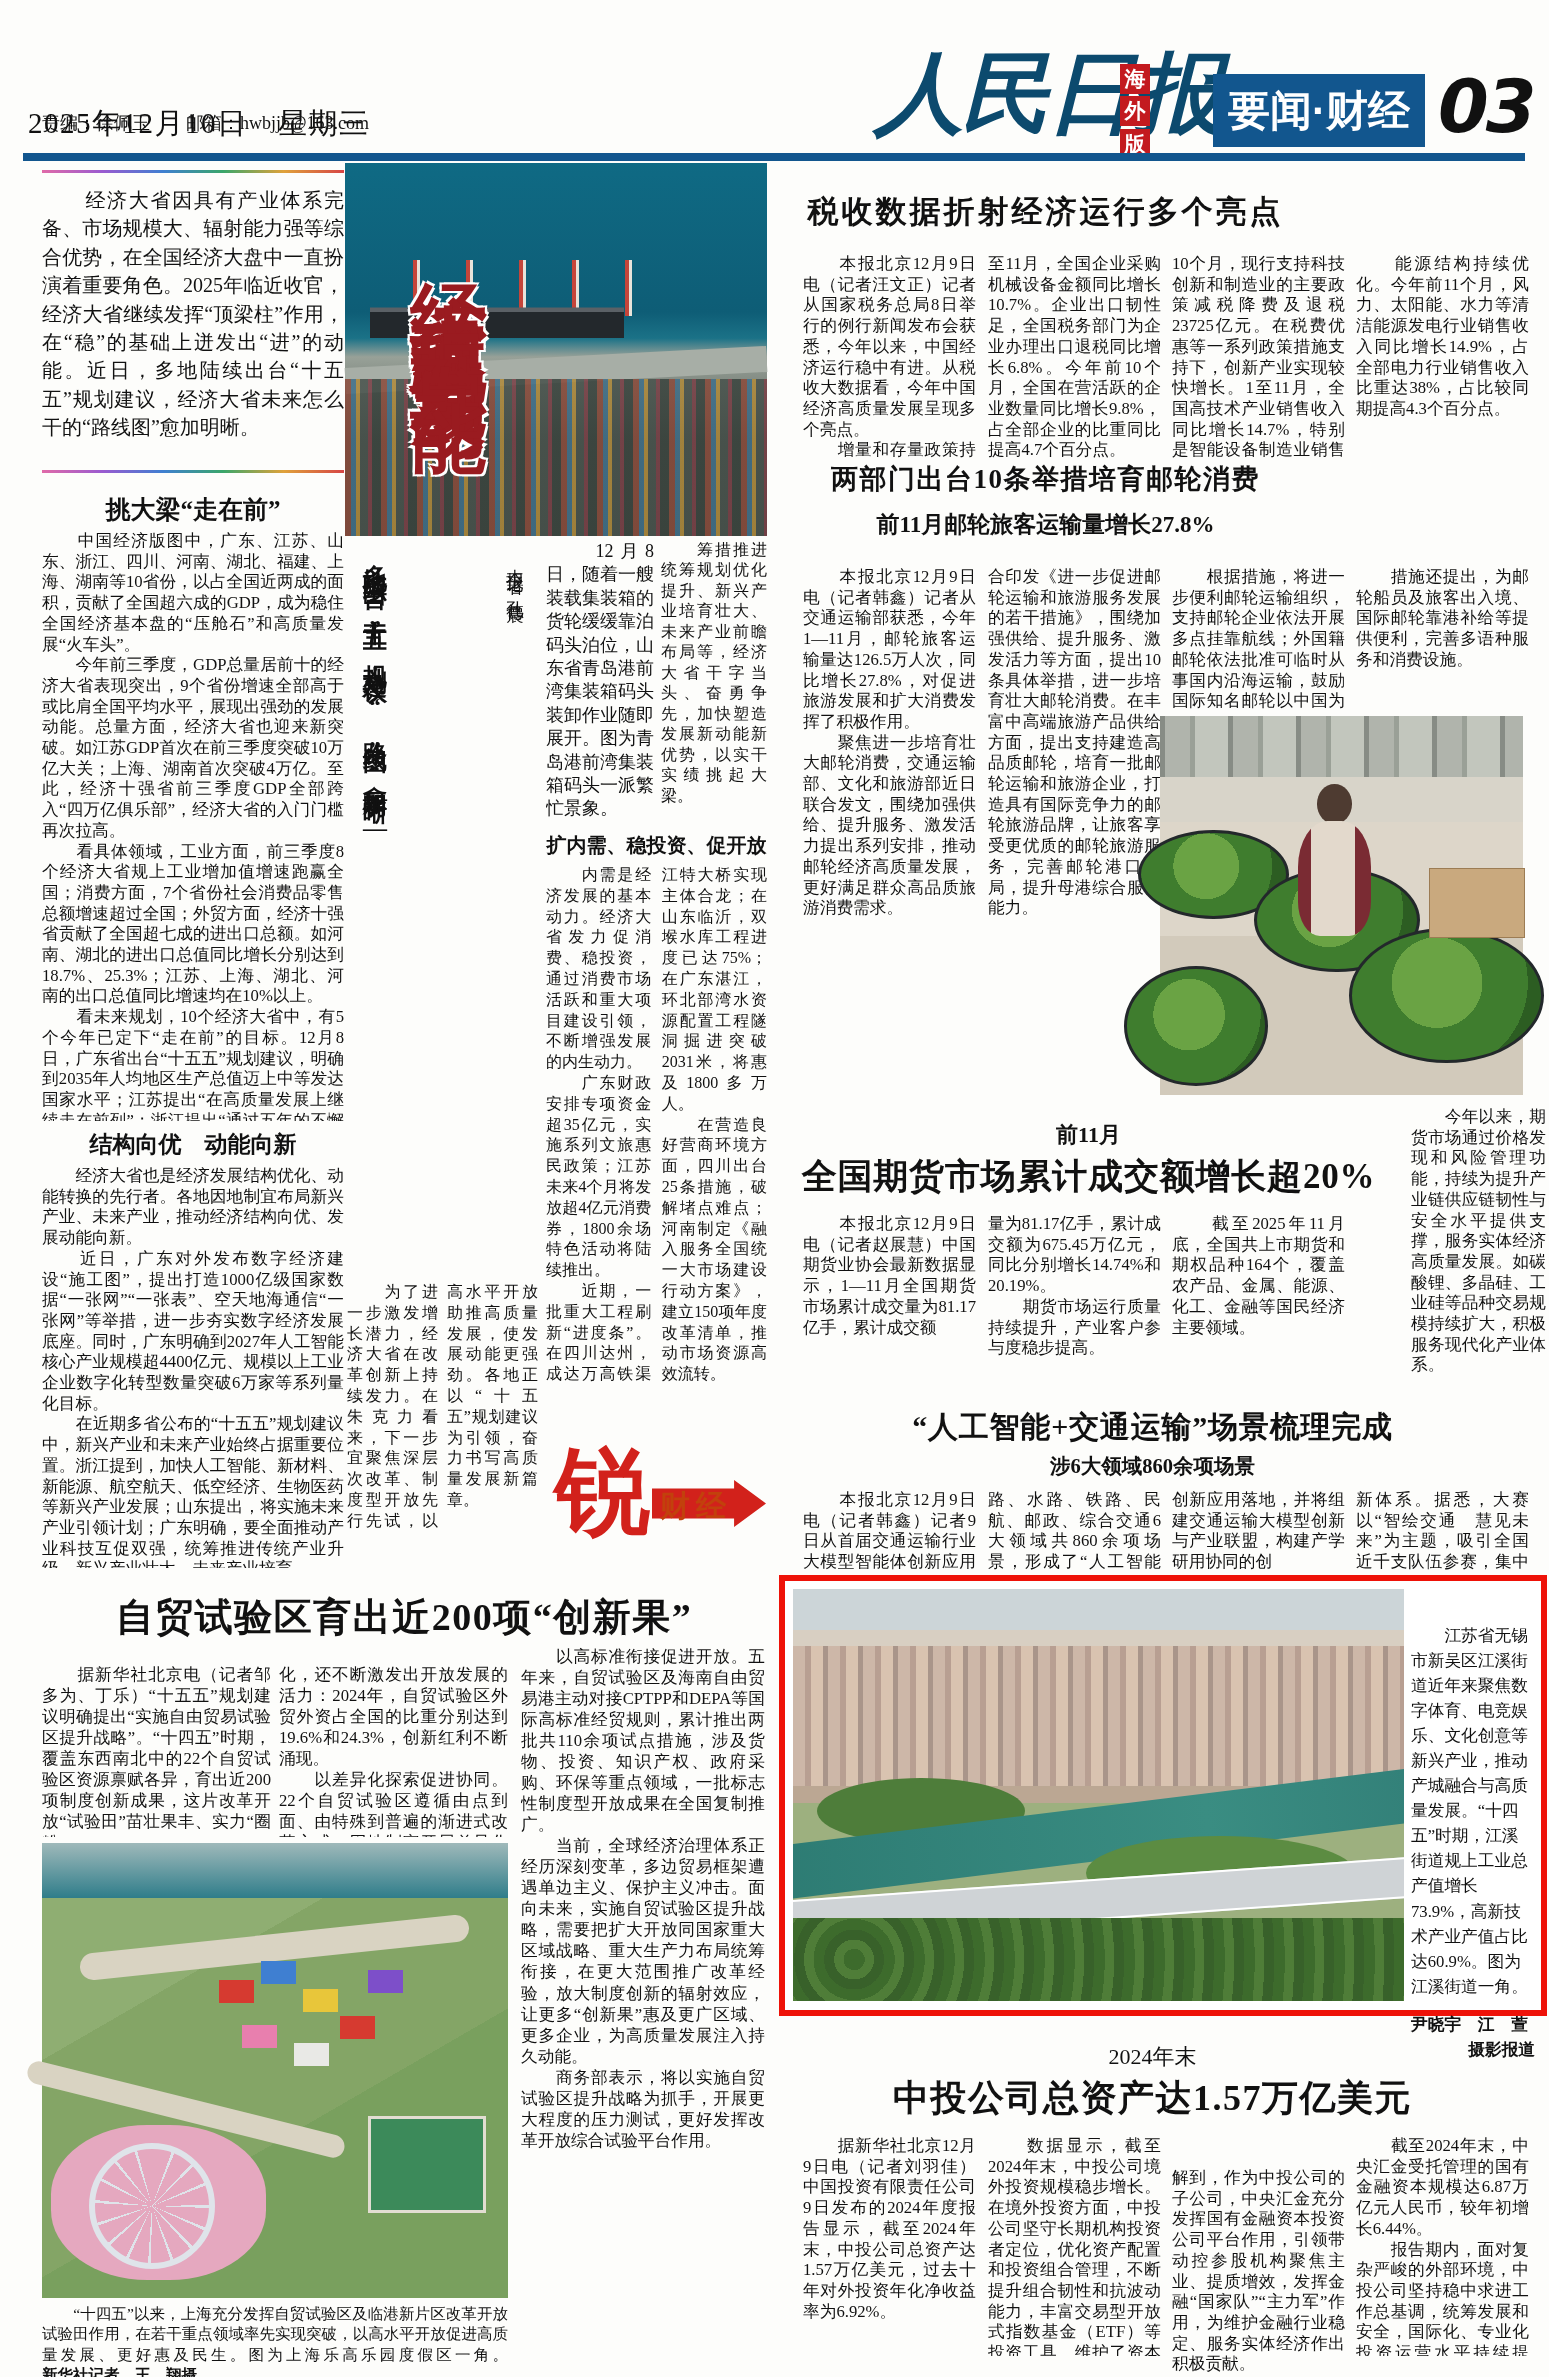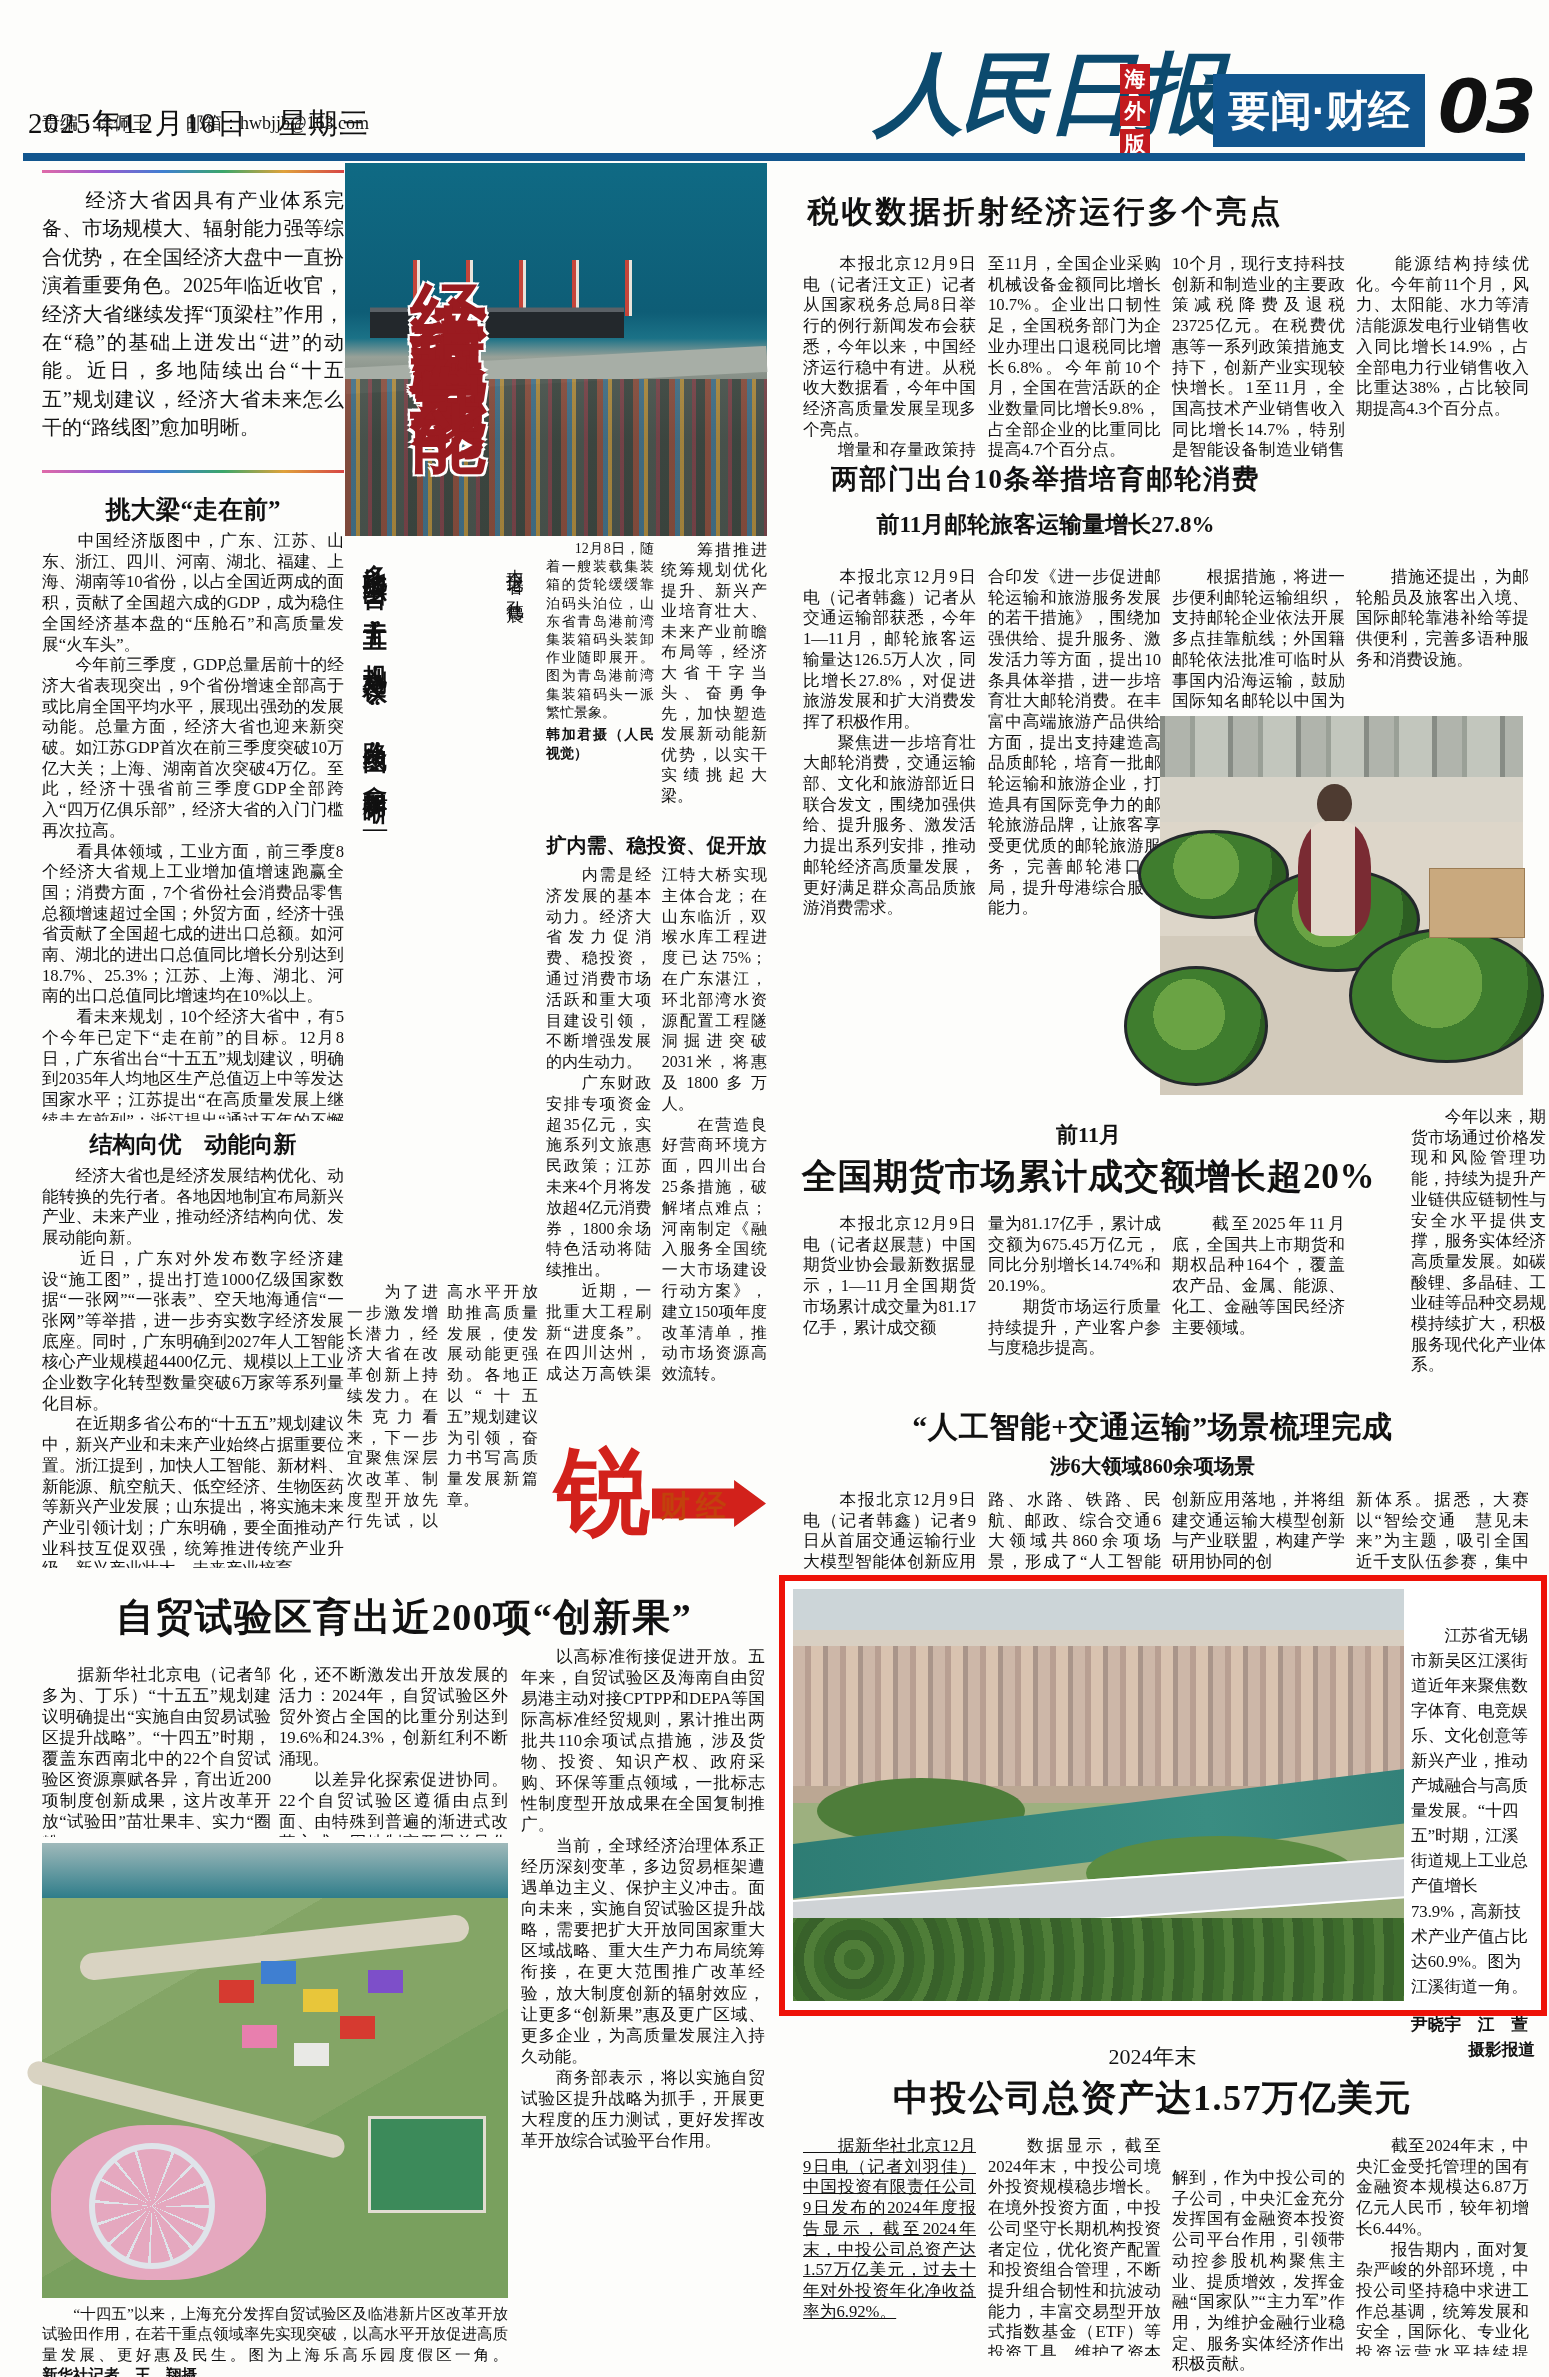"12月8日，随着一艘装载集装箱的货轮缓缓靠泊码头泊位，山东省青岛港前湾集装箱码头" #lead-capcol { font-size: 14px -> 18px }
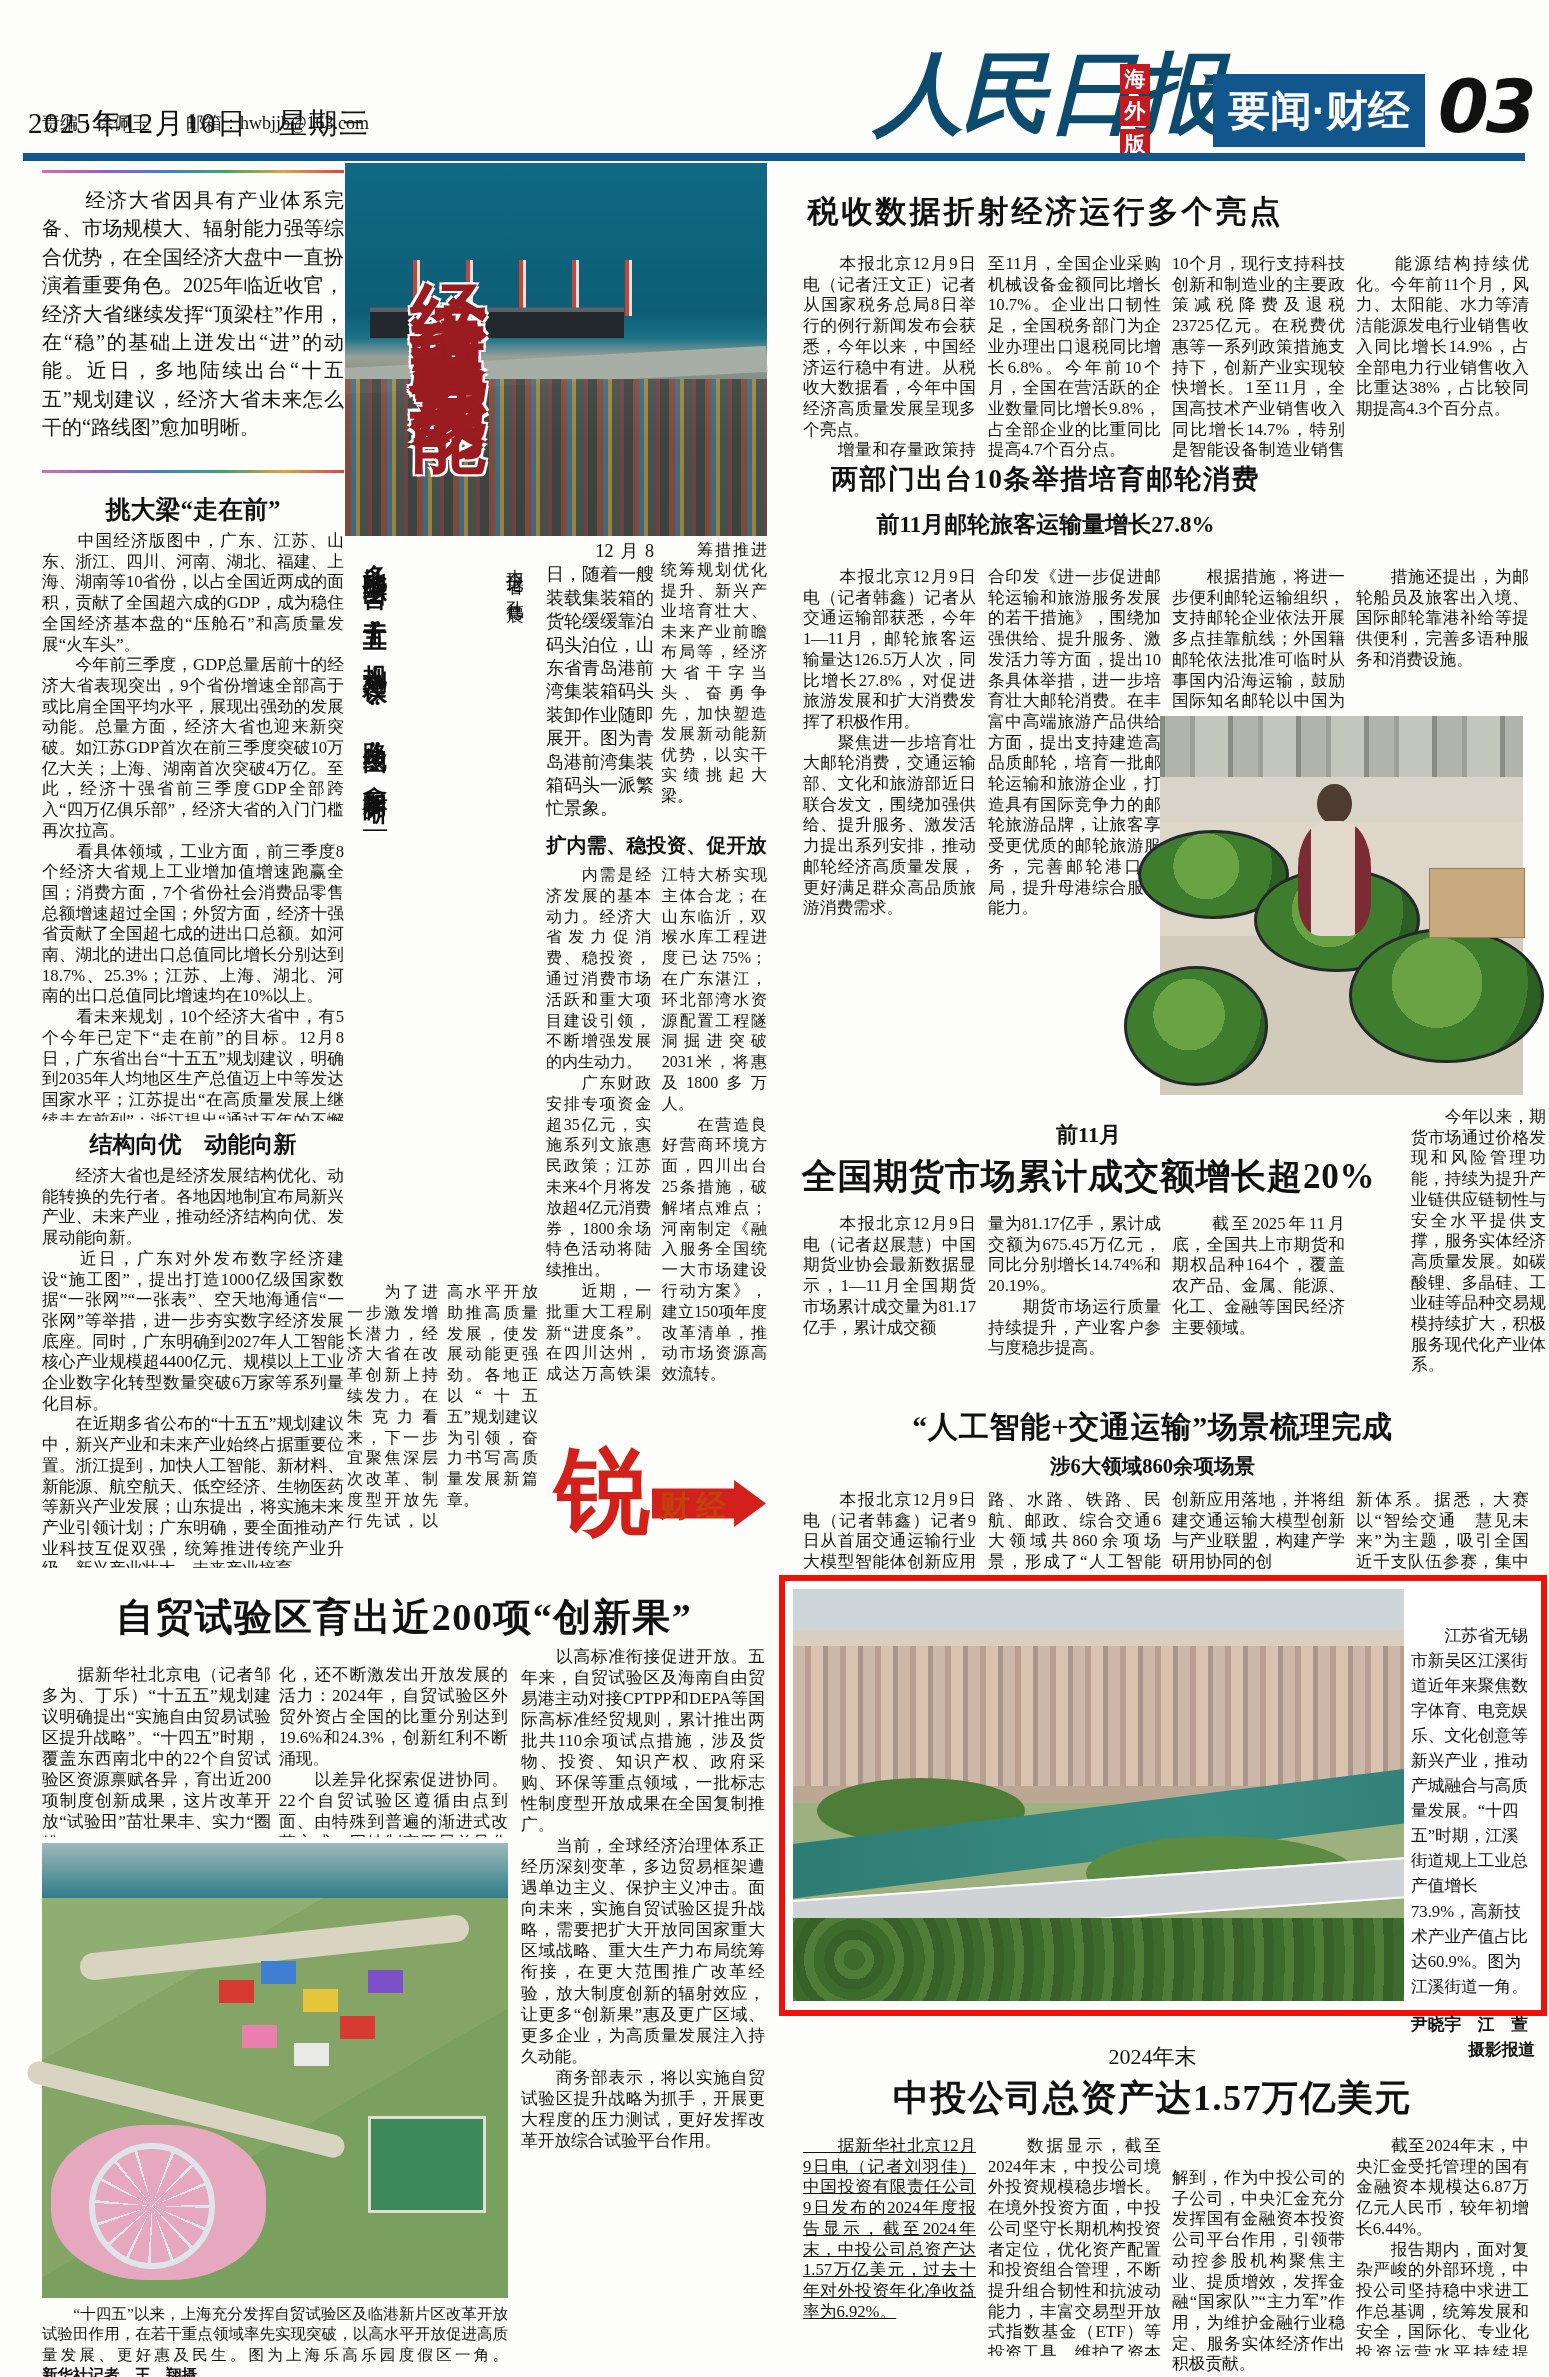"据新华社北京12月9日电（记者刘羽佳）中国投资有限责任公司9日发布的2024年度" #cic-c1 { text-decoration: underline -> none }
